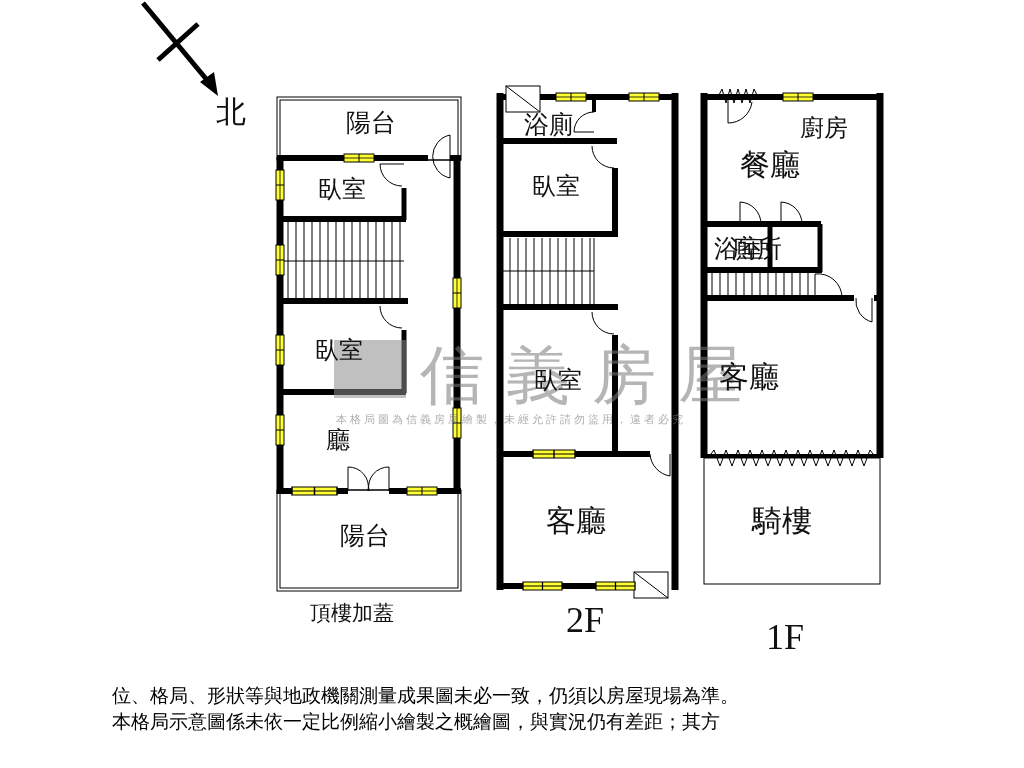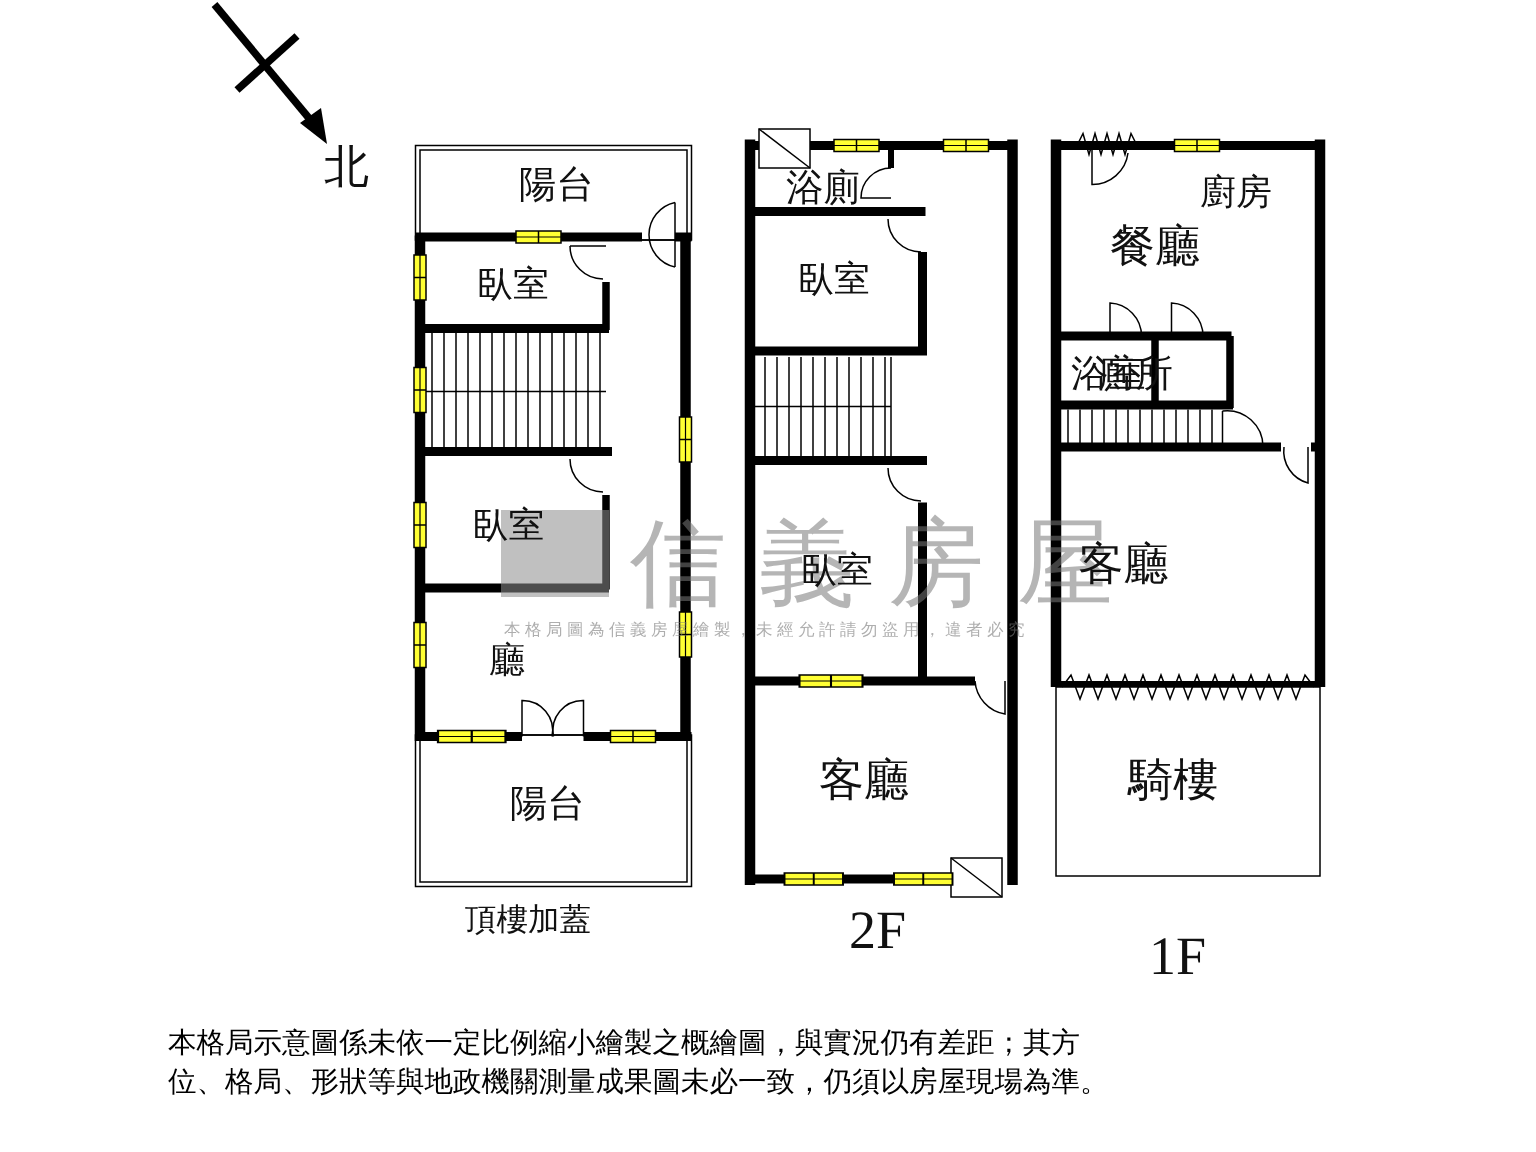"本格局示意圖係未依一定比例縮小繪製之概繪圖，與實況仍有差距；其方" div { order: before "位、格局、形狀等與地政機關測量成果圖未必一致，仍須以房屋現場為準。" -> after "位、格局、形狀等與地政機關測量成果圖未必一致，仍須以房屋現場為準。" }
